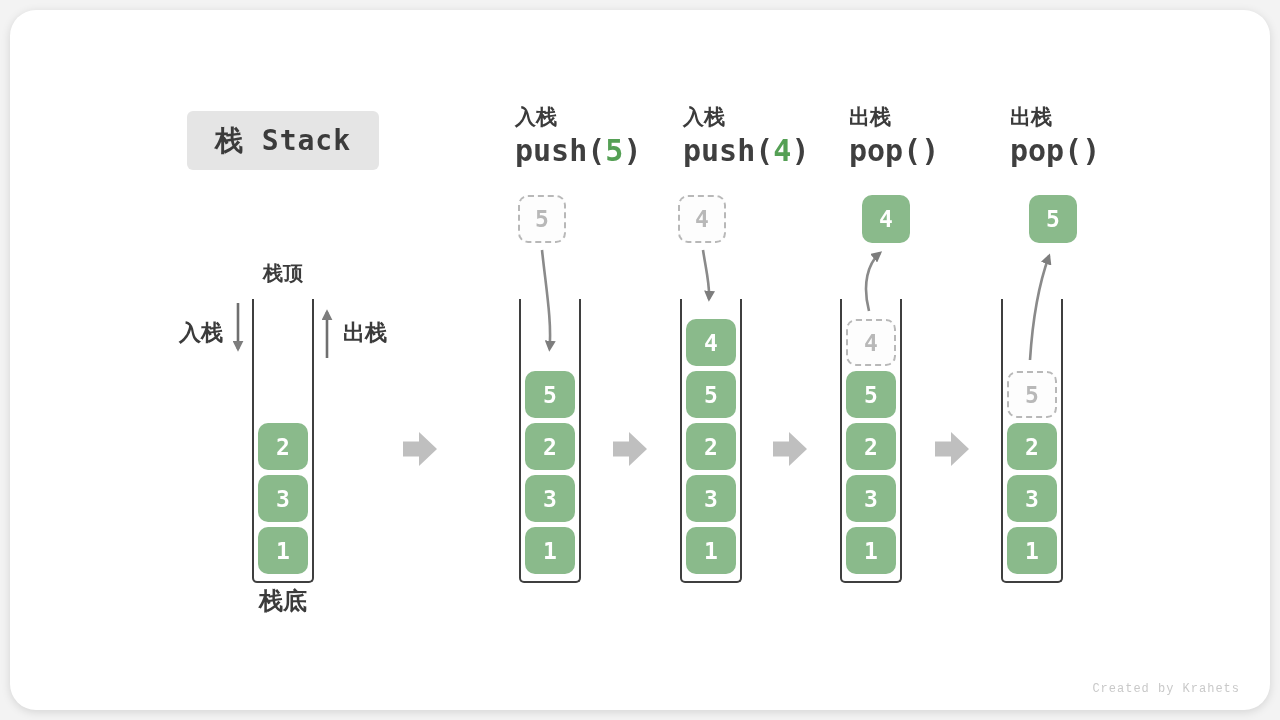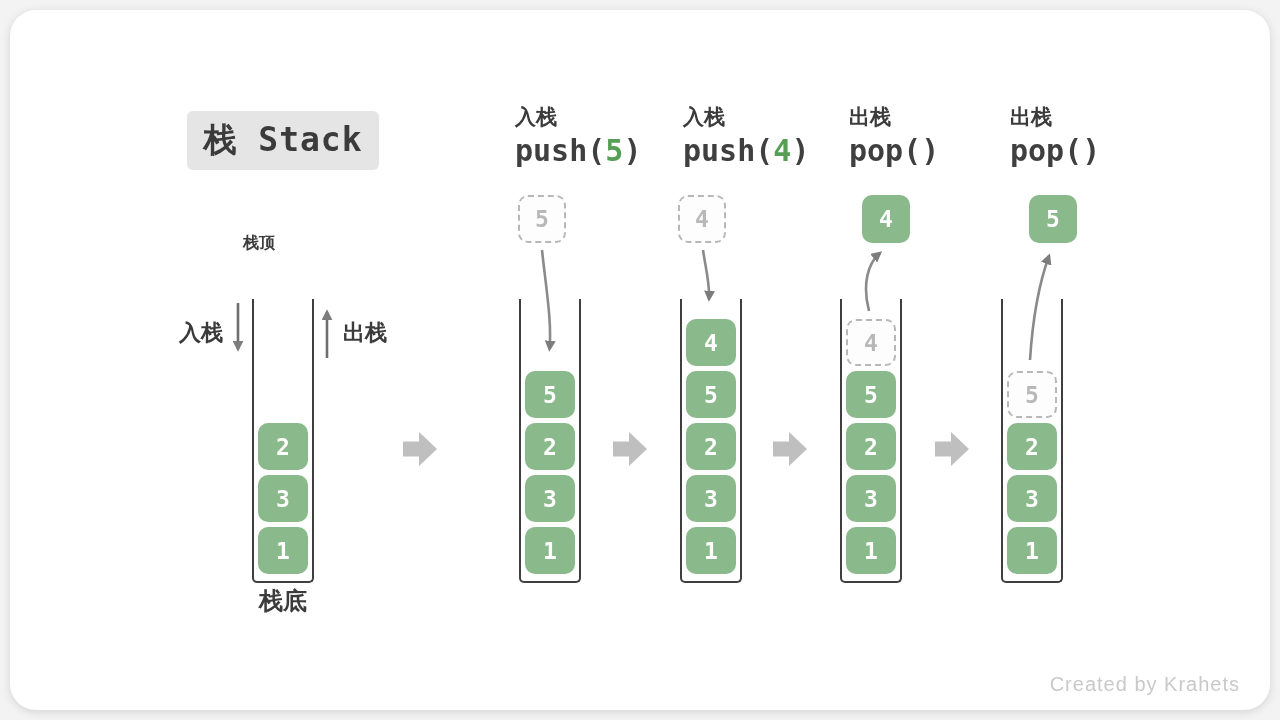"栈 Stack" .title-chip { font-size: 33px -> 28px }
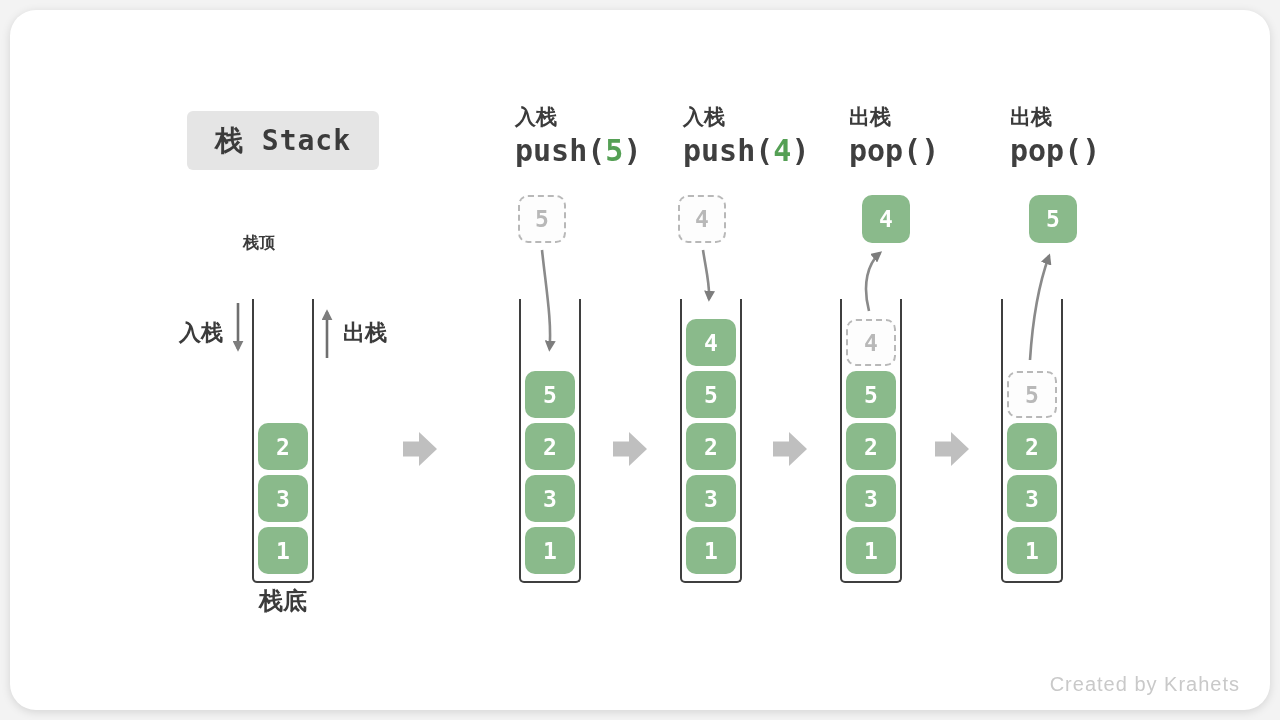"栈顶" div.abs { font-size: 16px -> 20px; text-align: left -> center; top: 233px -> 260px }
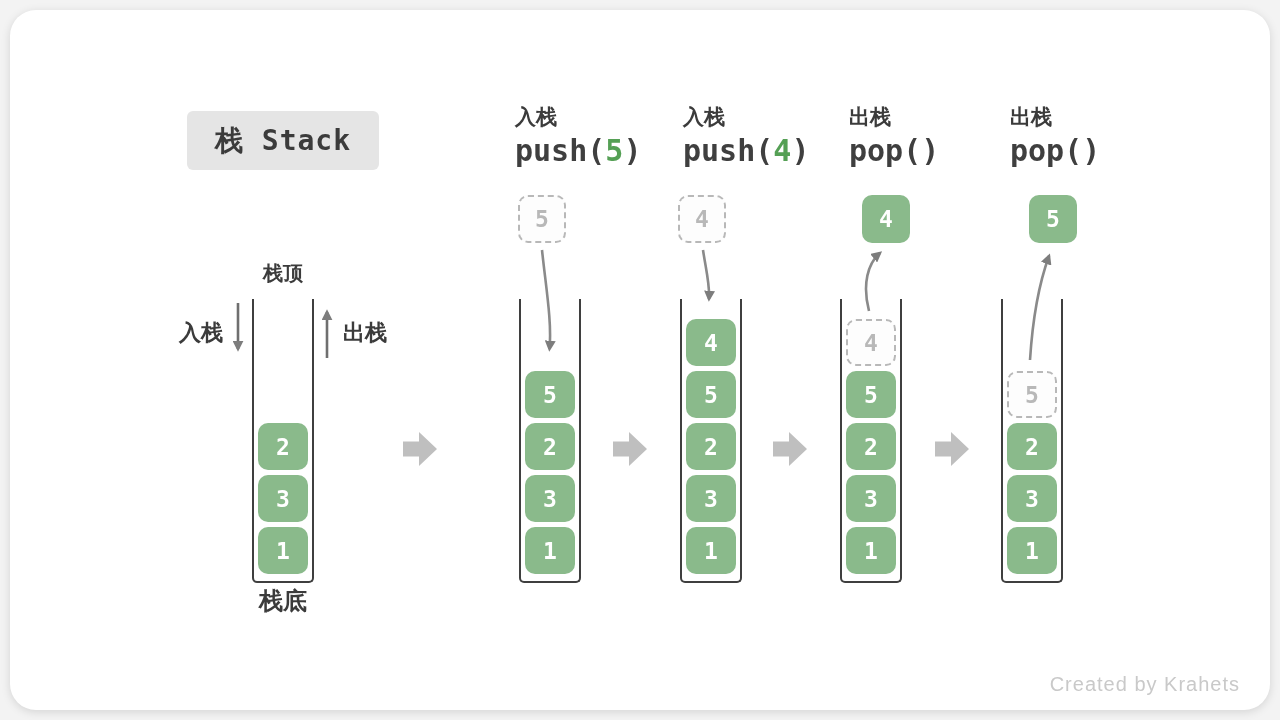"Created by Krahets" .watermark { font-family: Liberation Sans, sans-serif -> Liberation Mono, monospace; font-size: 20px -> 12px }
